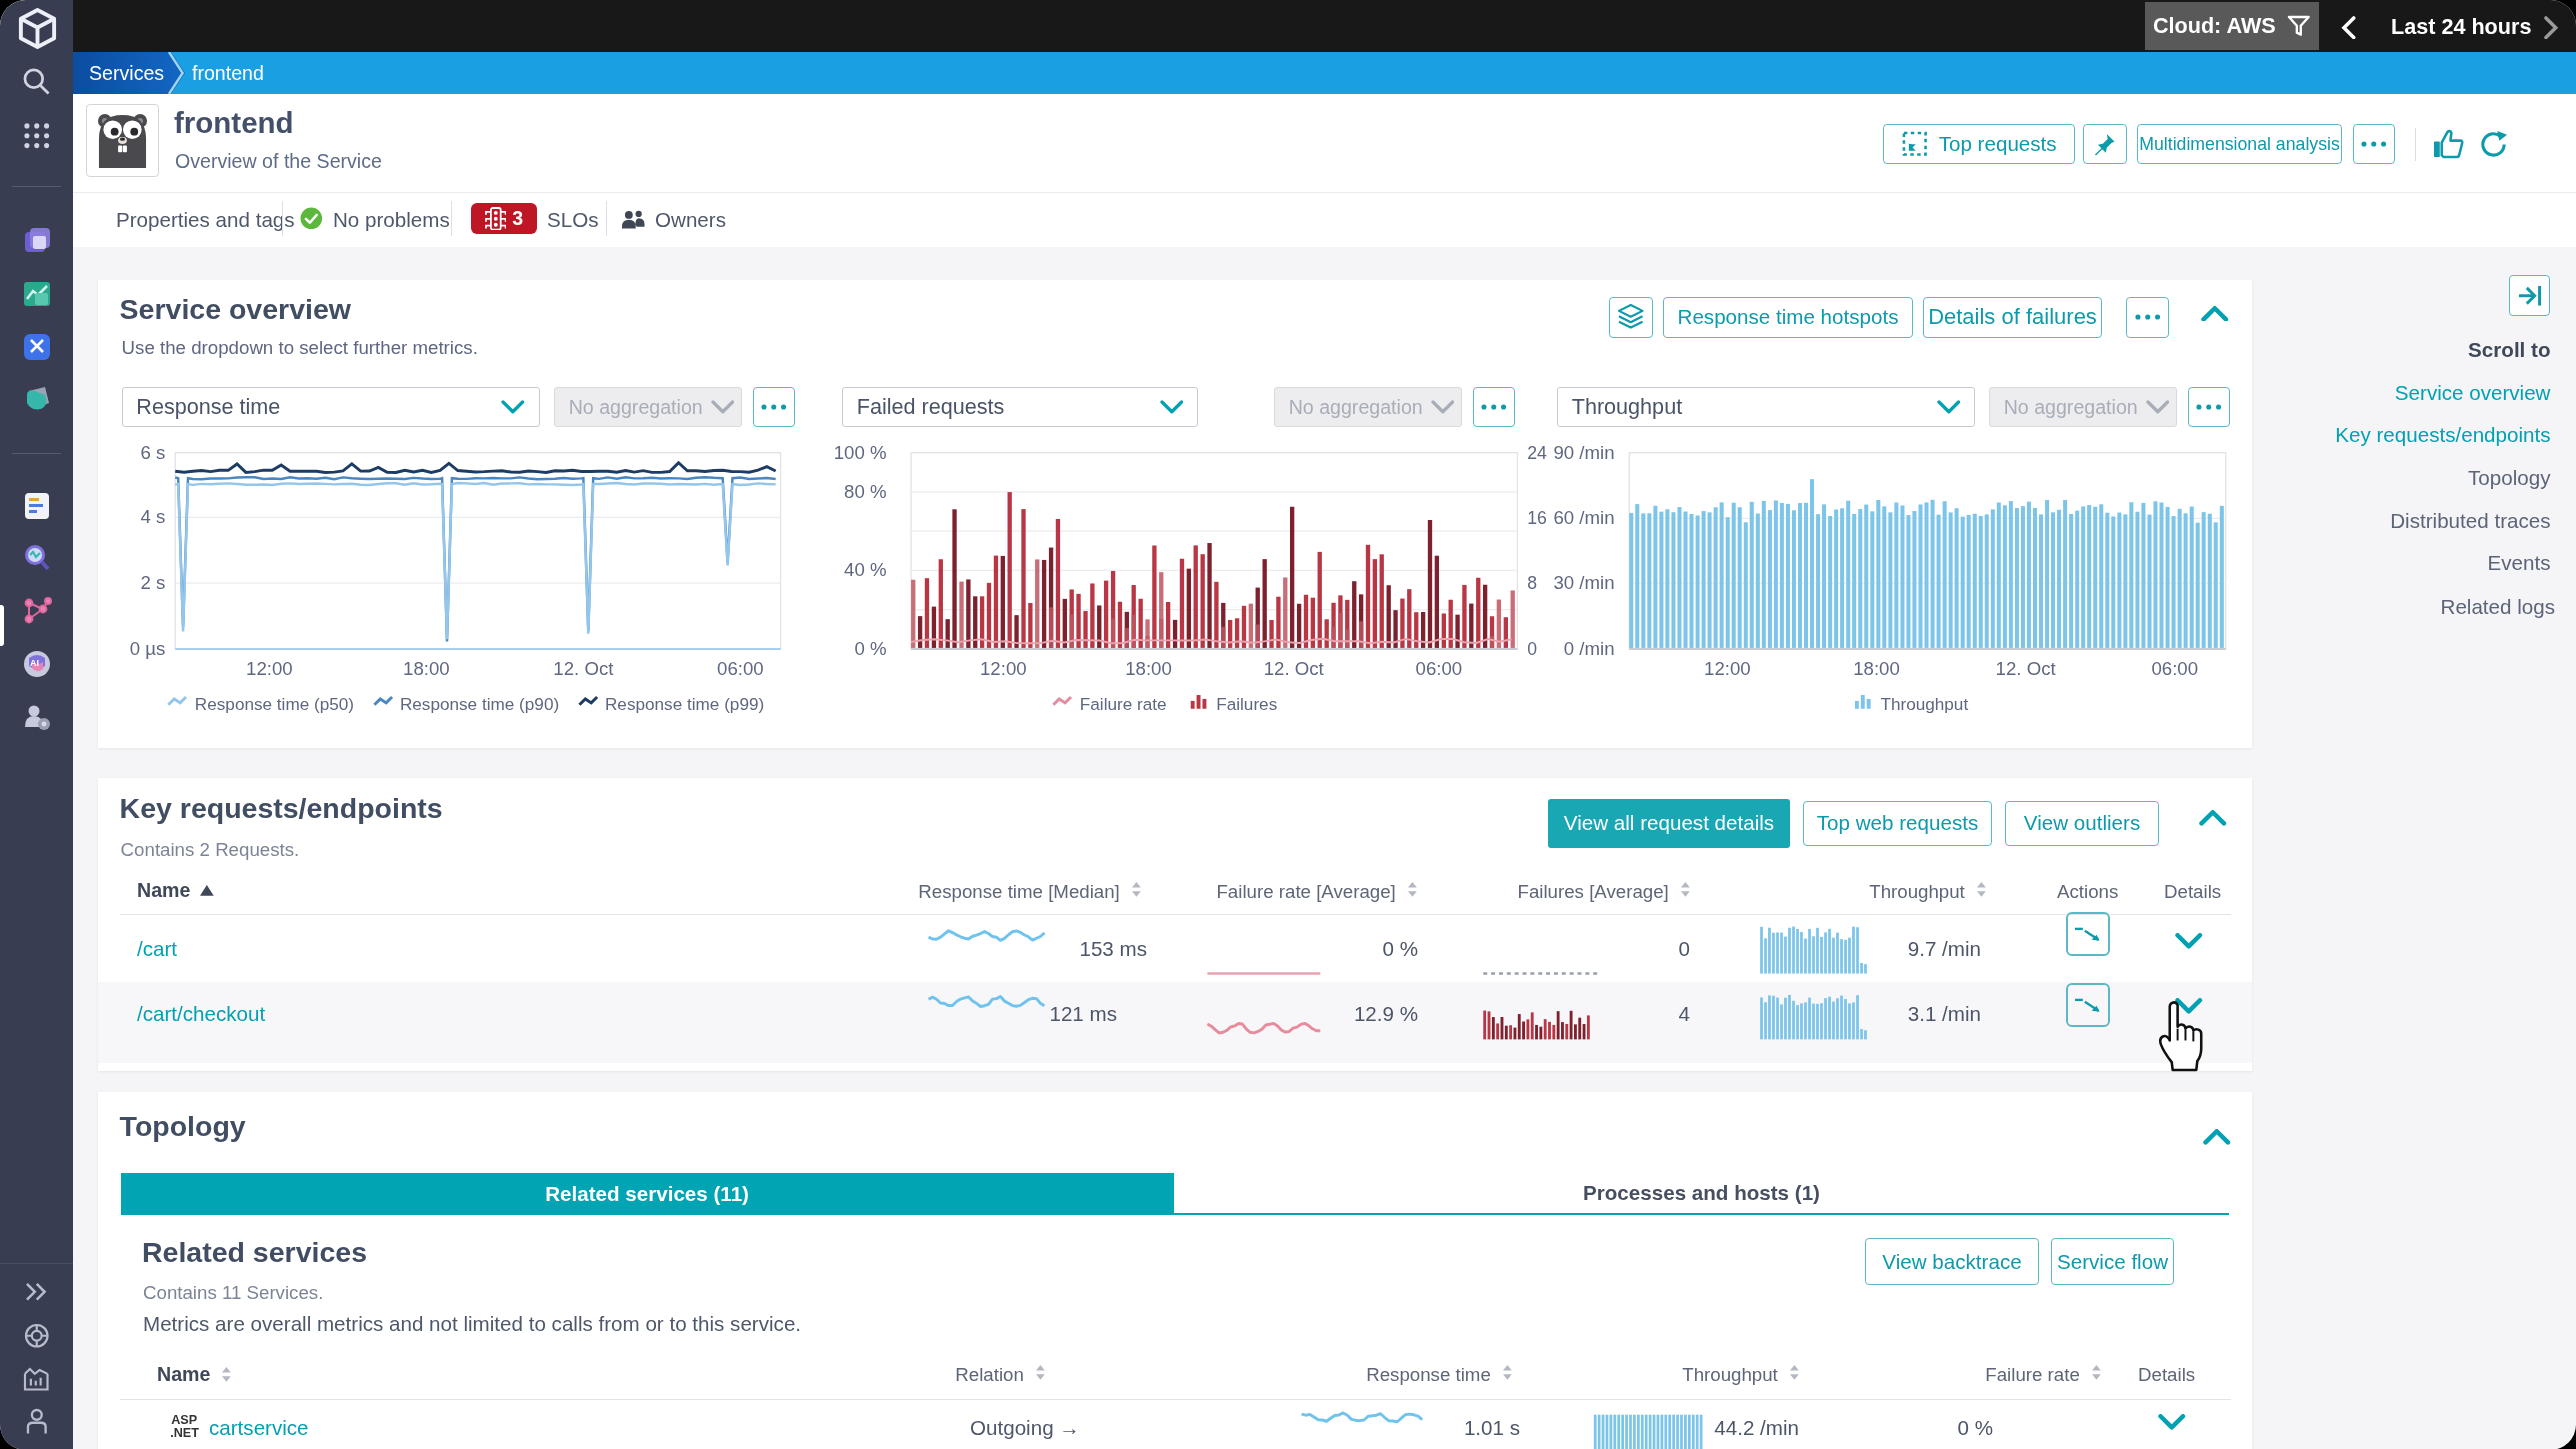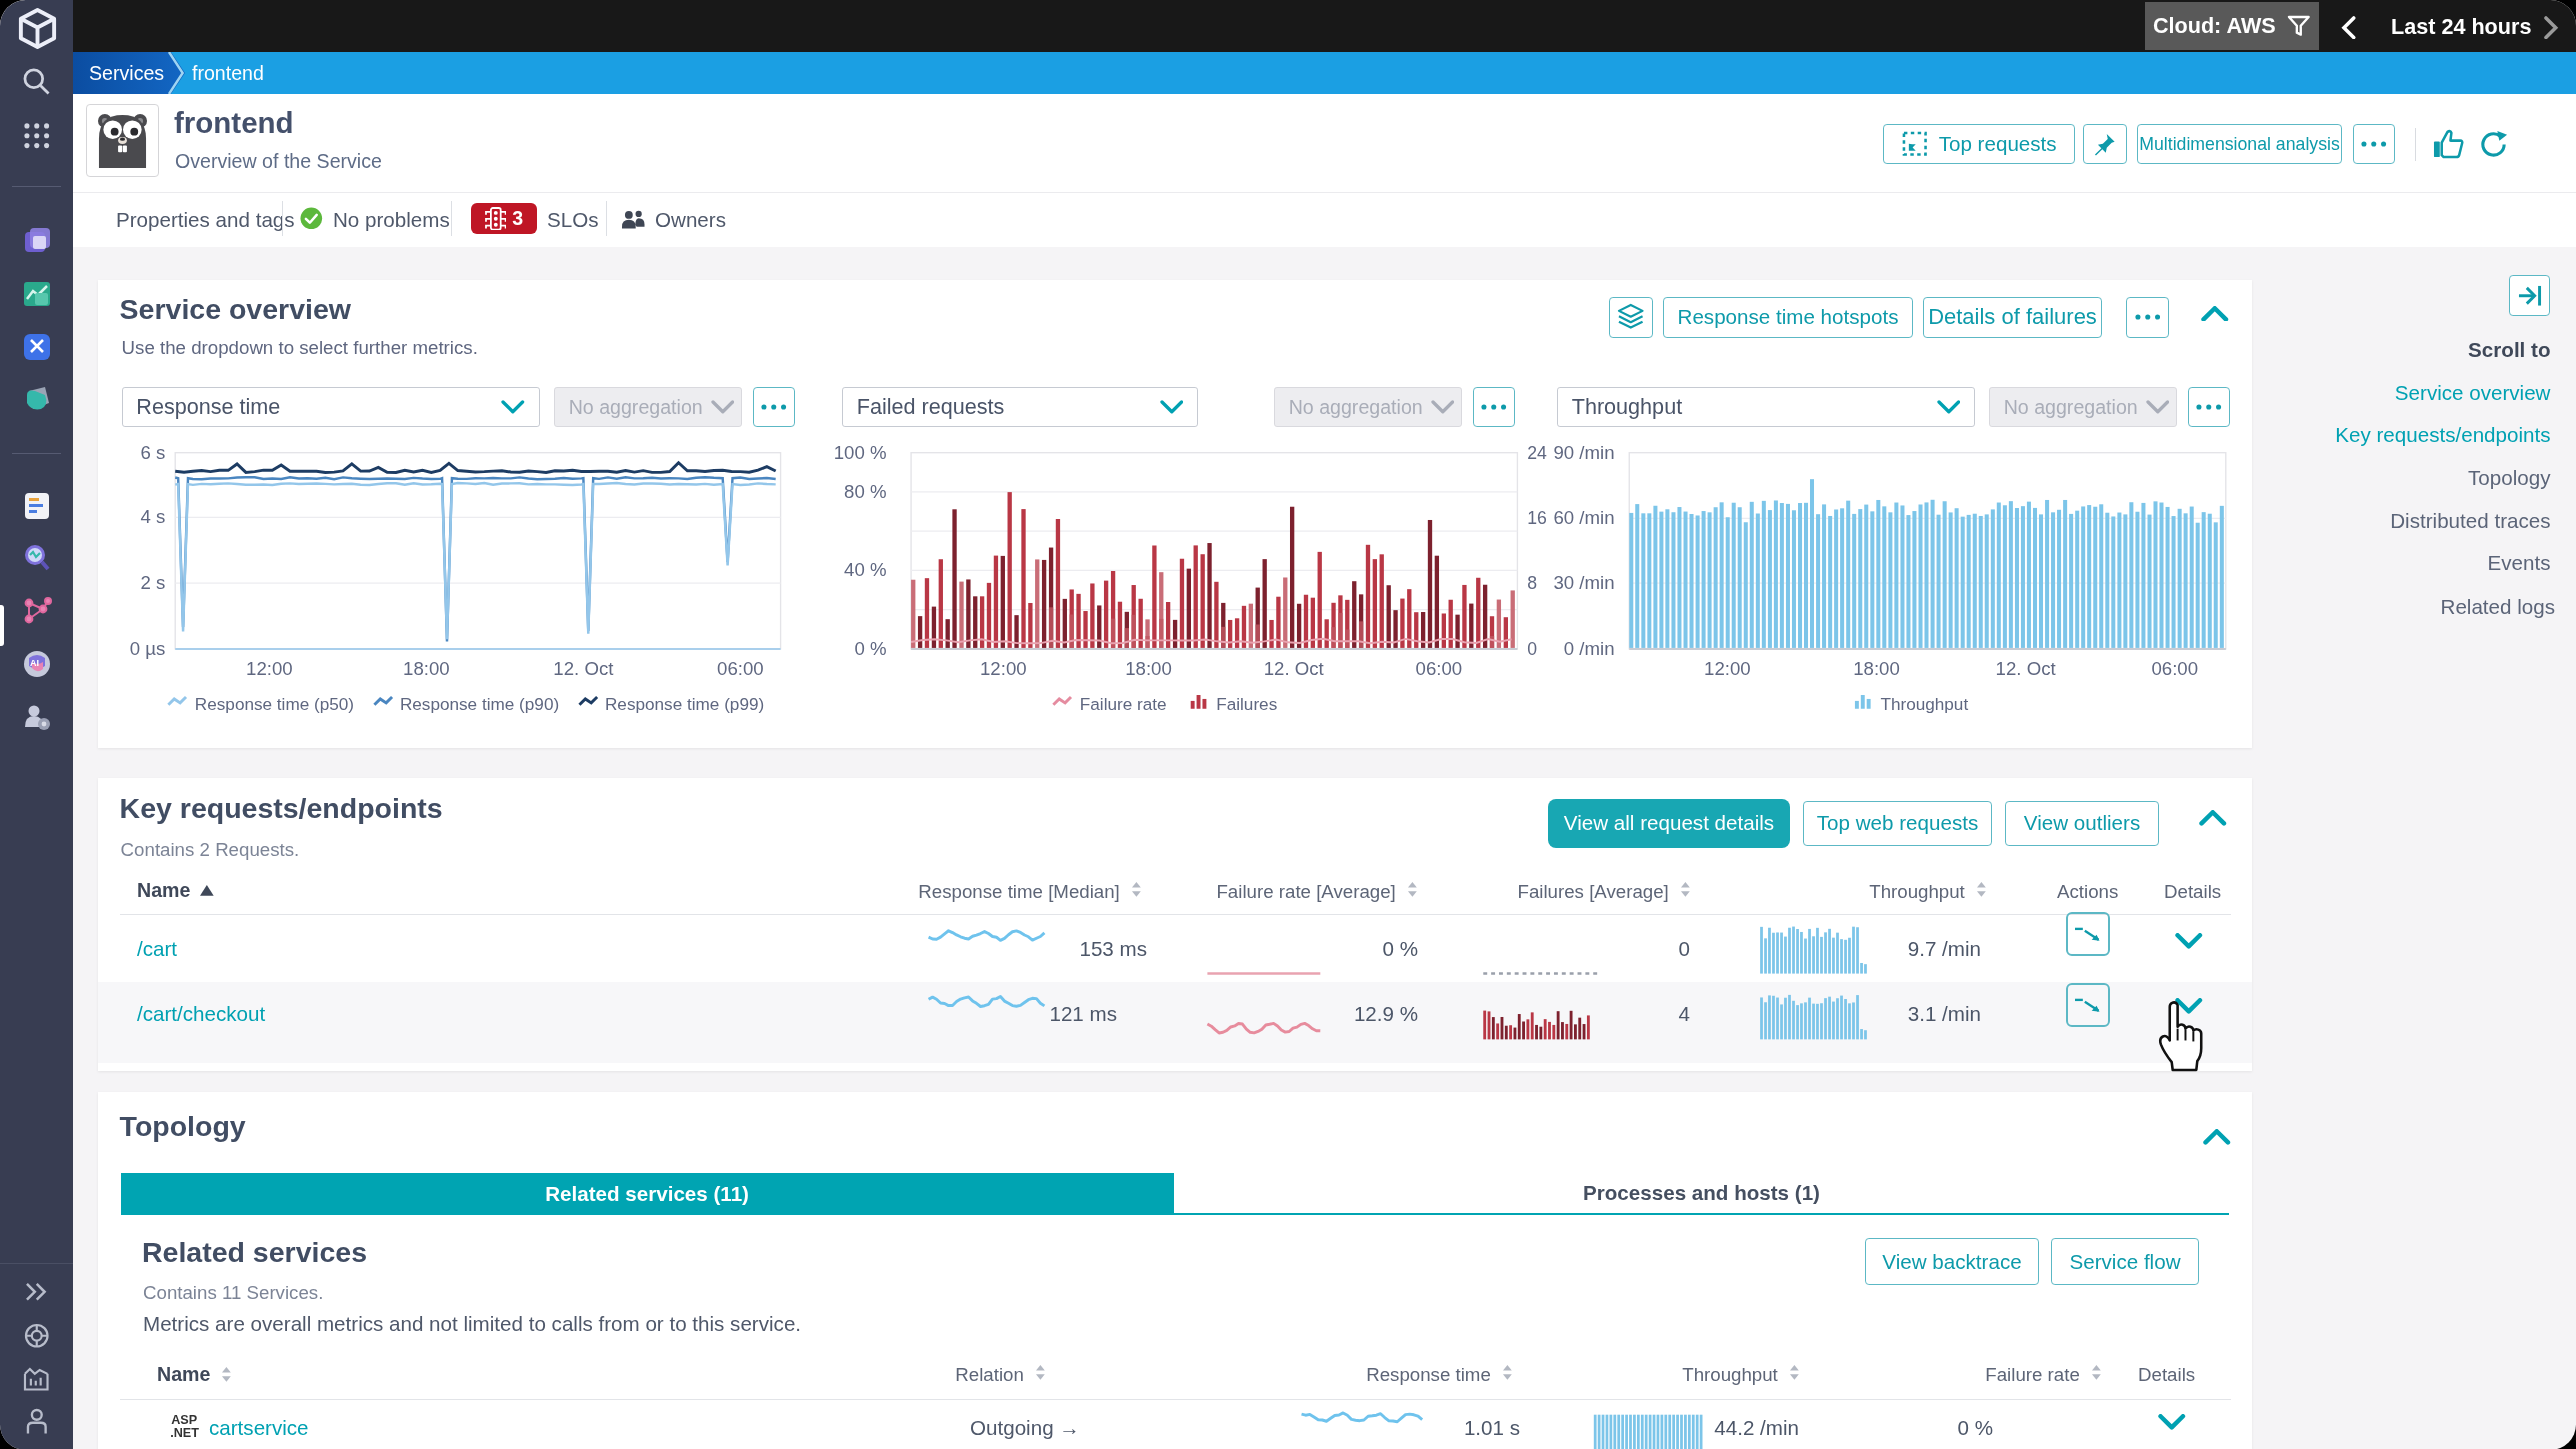"View all request details" div { border-radius: 8px -> 3px }
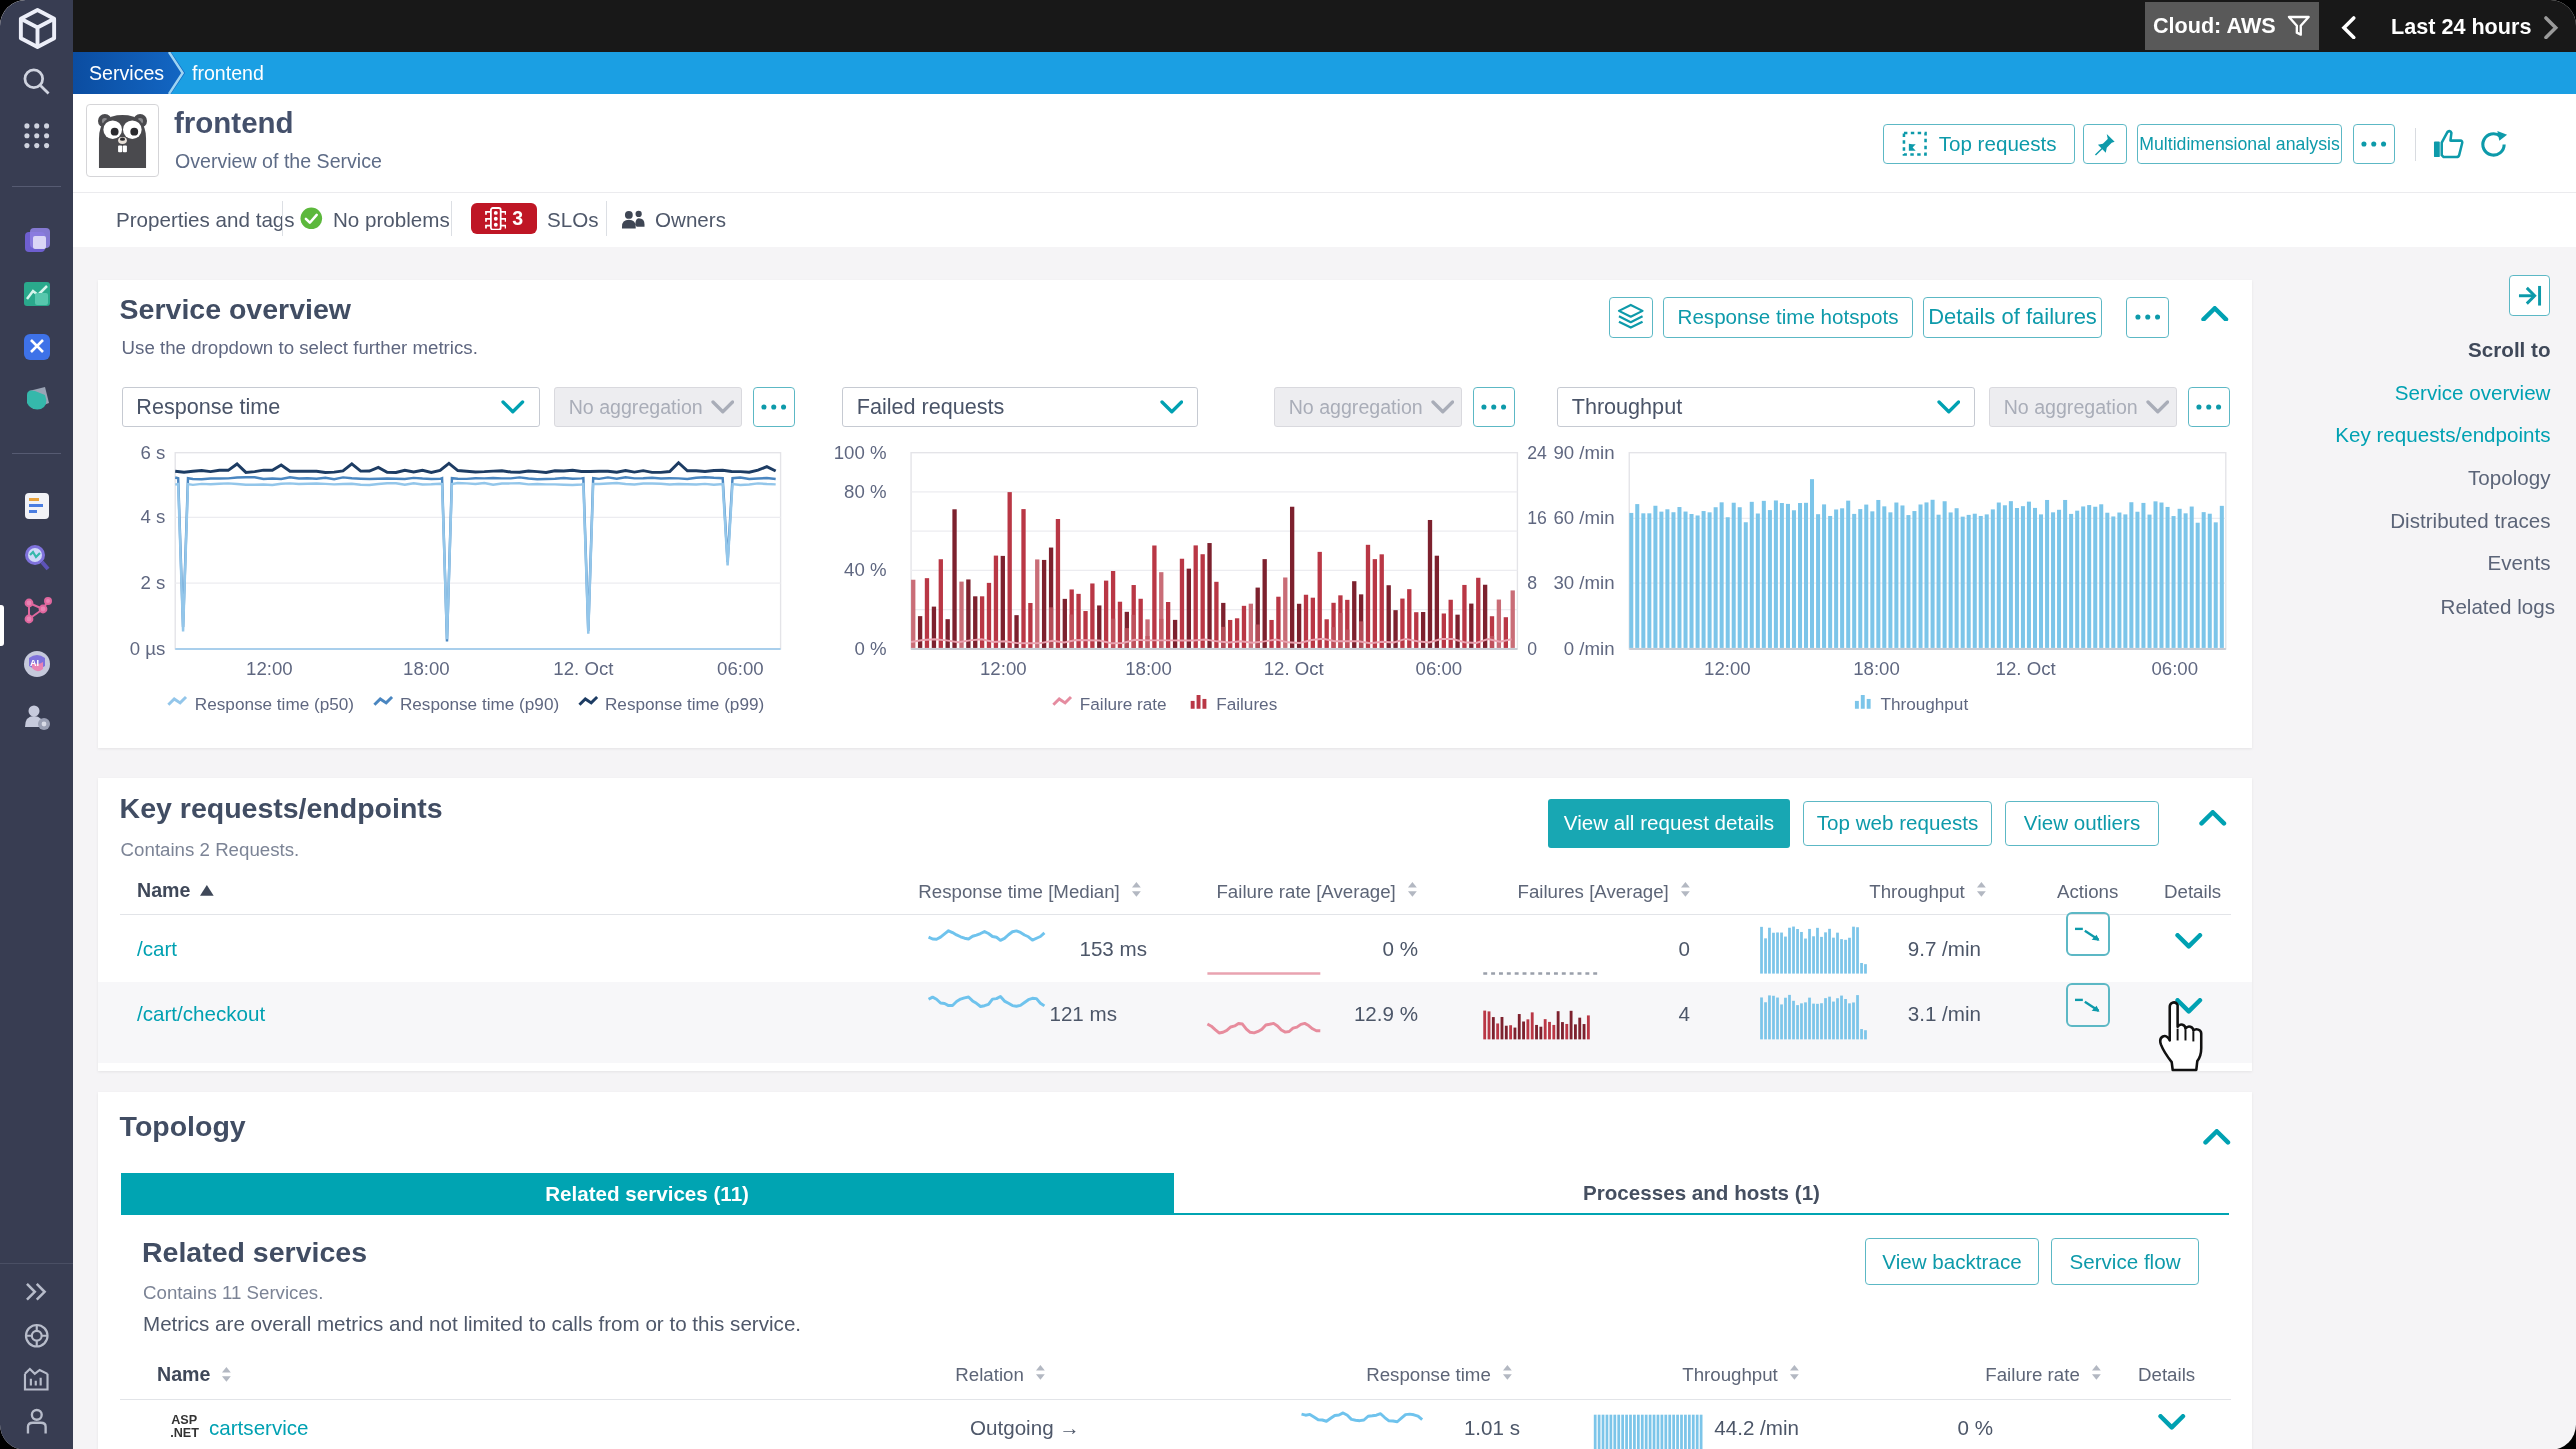"Service flow" div { width: 148px -> 123px }
